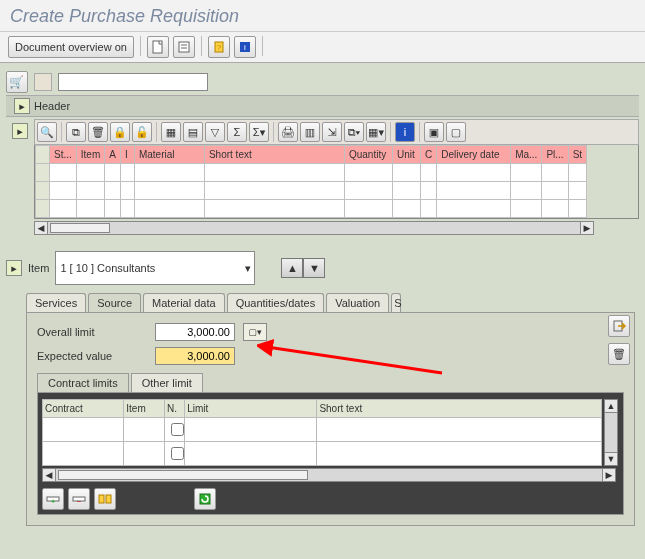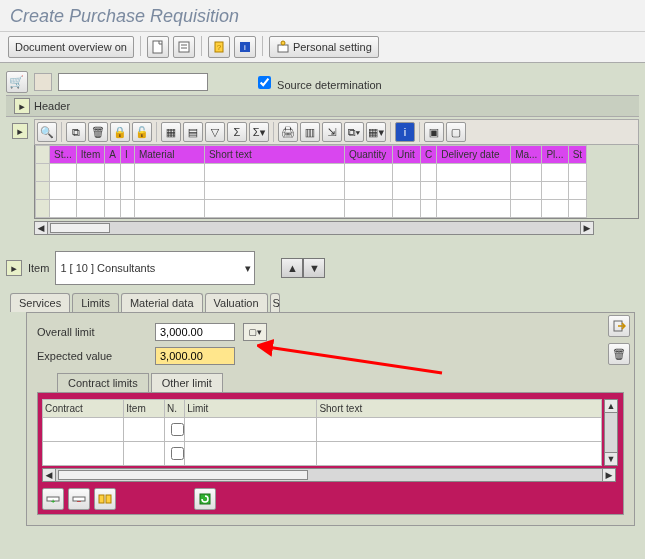"Personal setting" span.btn { html: <span> <svg> <rect></rect> <circle></circle> </svg> <span>Personal setting</span> </span> -> none }
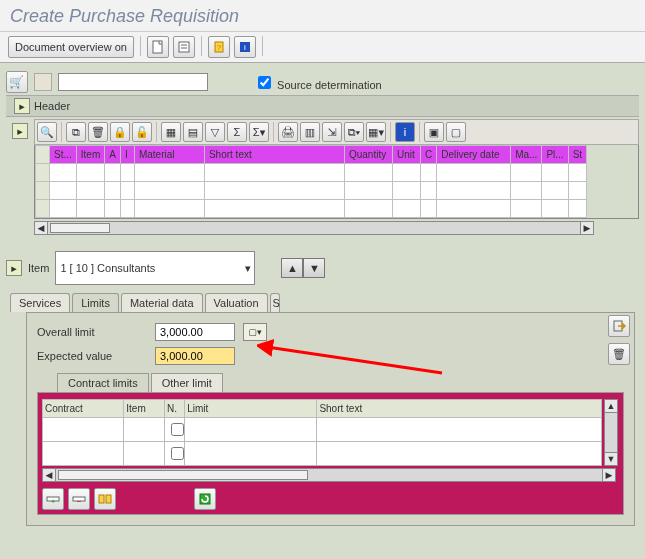"Source determination" span.source-checkbox { html: <span> <input> <span>Source determination</span> </span> -> none }
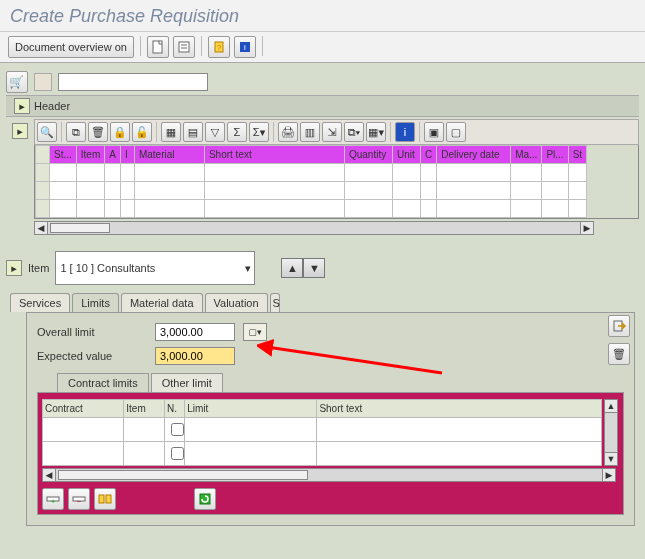"St..." table.data th { background: #d946ef -> #fca5a5 }
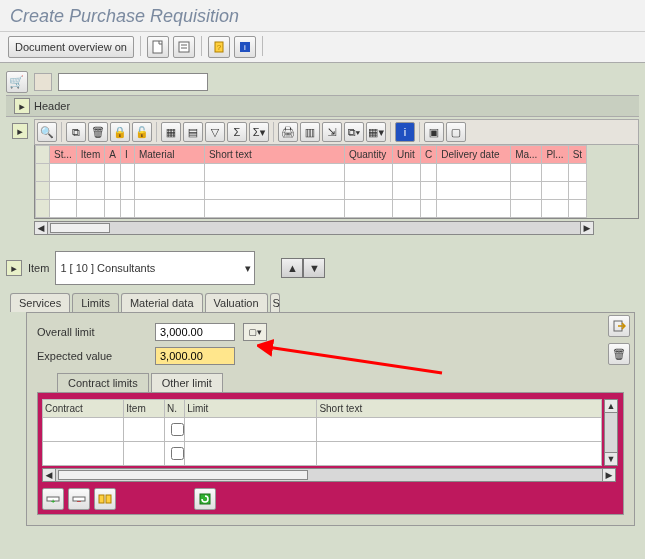"Services" .tabs { margin-left: 4px -> 20px }
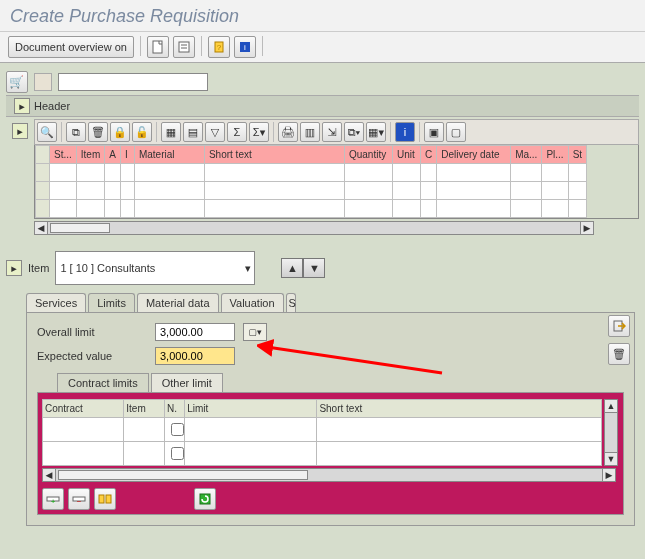"Limits" span.tab { text: Limits -> Source }
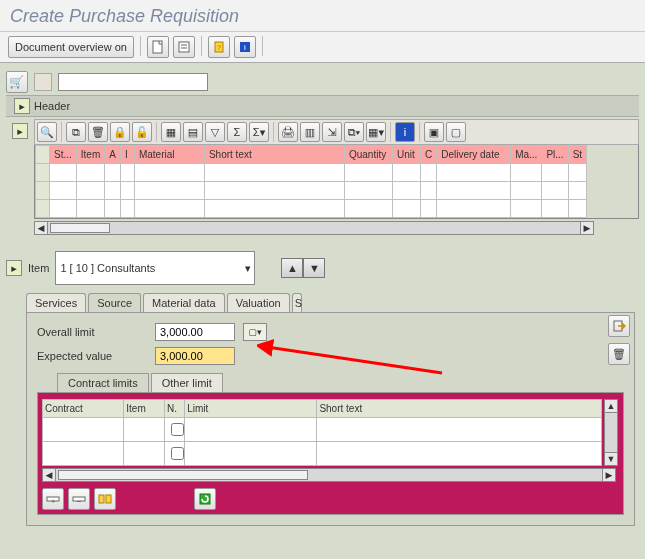"Quantities/dates" span.tab { html: none -> <span>Quantities/dates</span> }
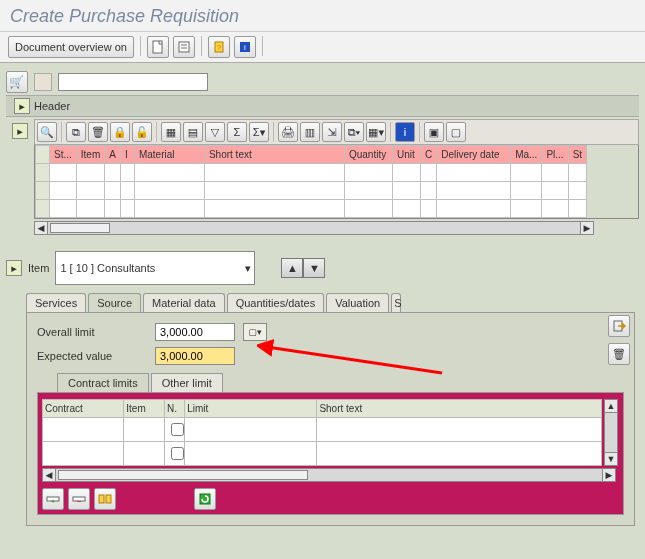"3,000.00" .val-field { text-align: none -> right }
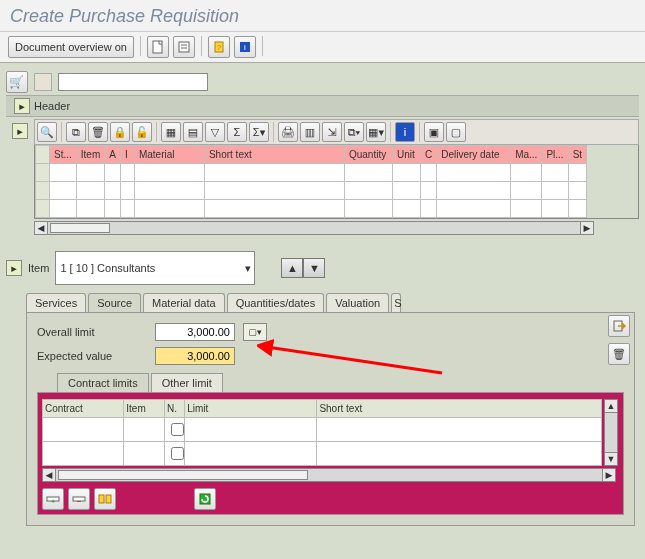"Contract limits" .subtab.active { margin-left: 20px -> none }
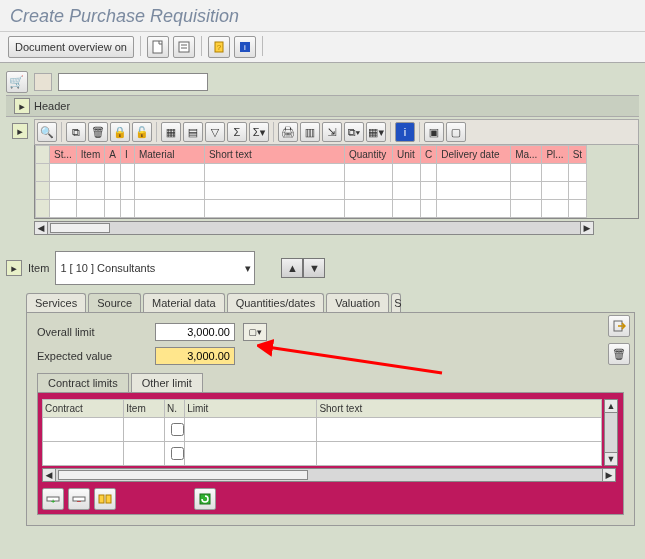"Contract" .subbody { background: #be185d -> #404040 }
